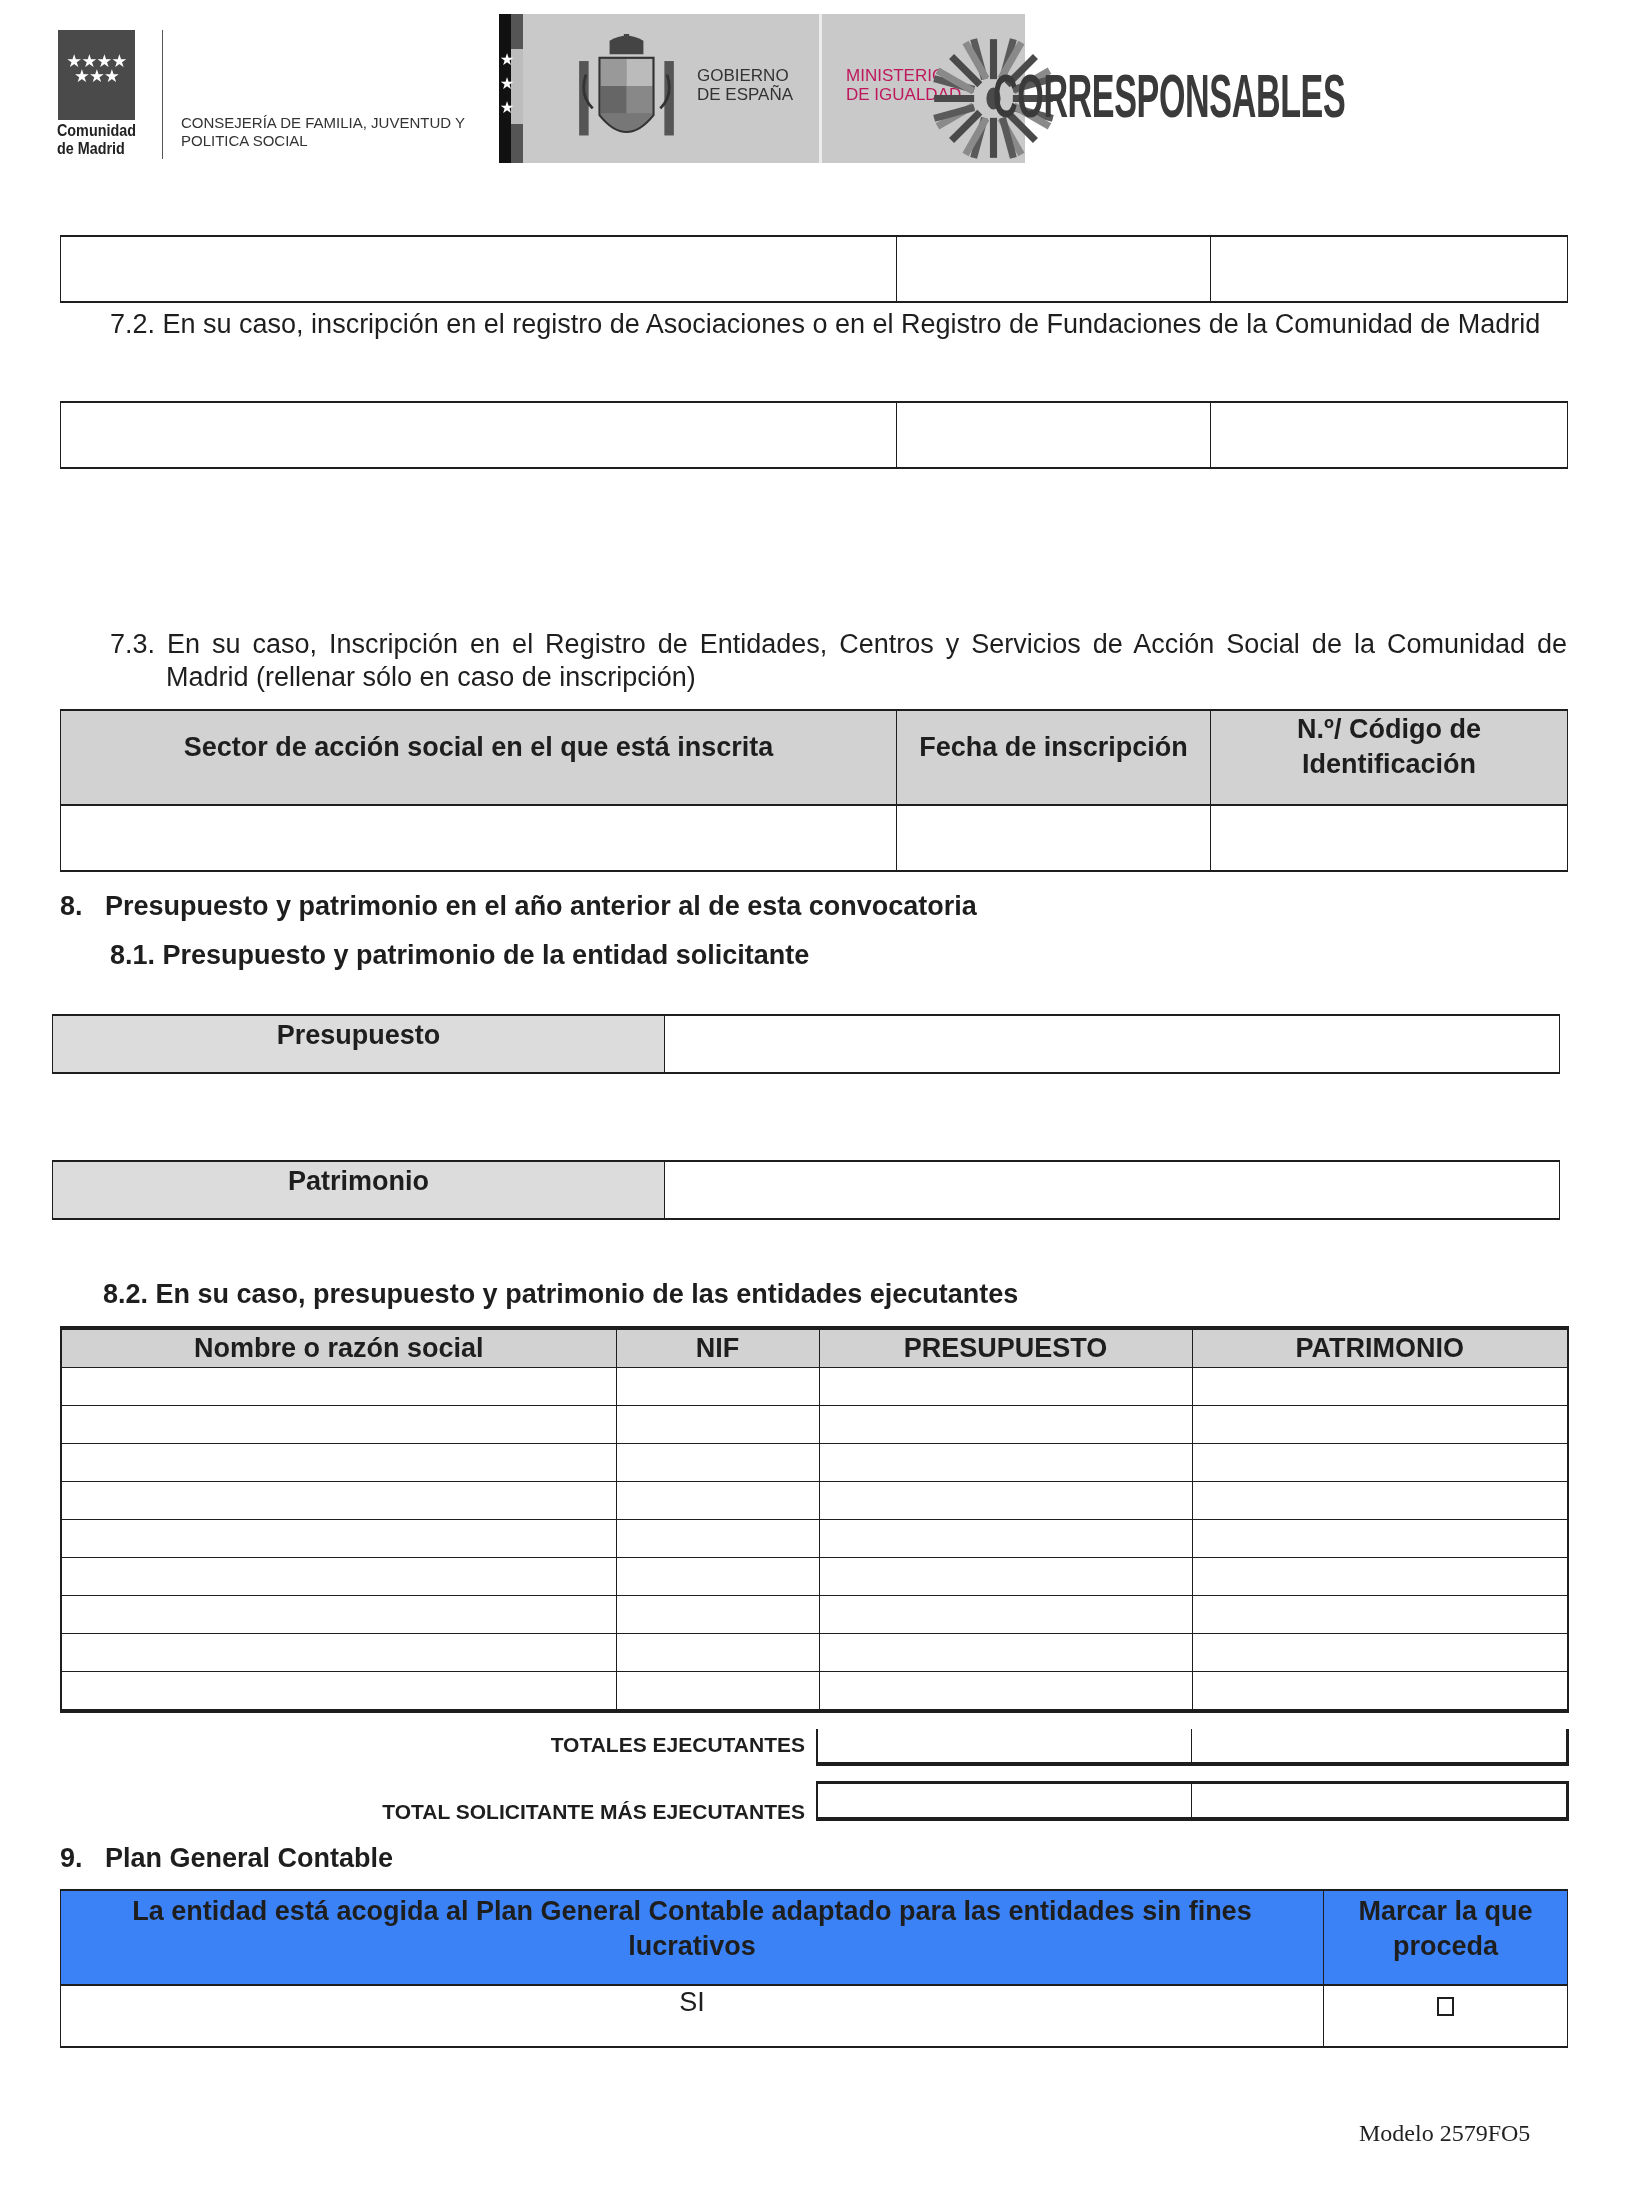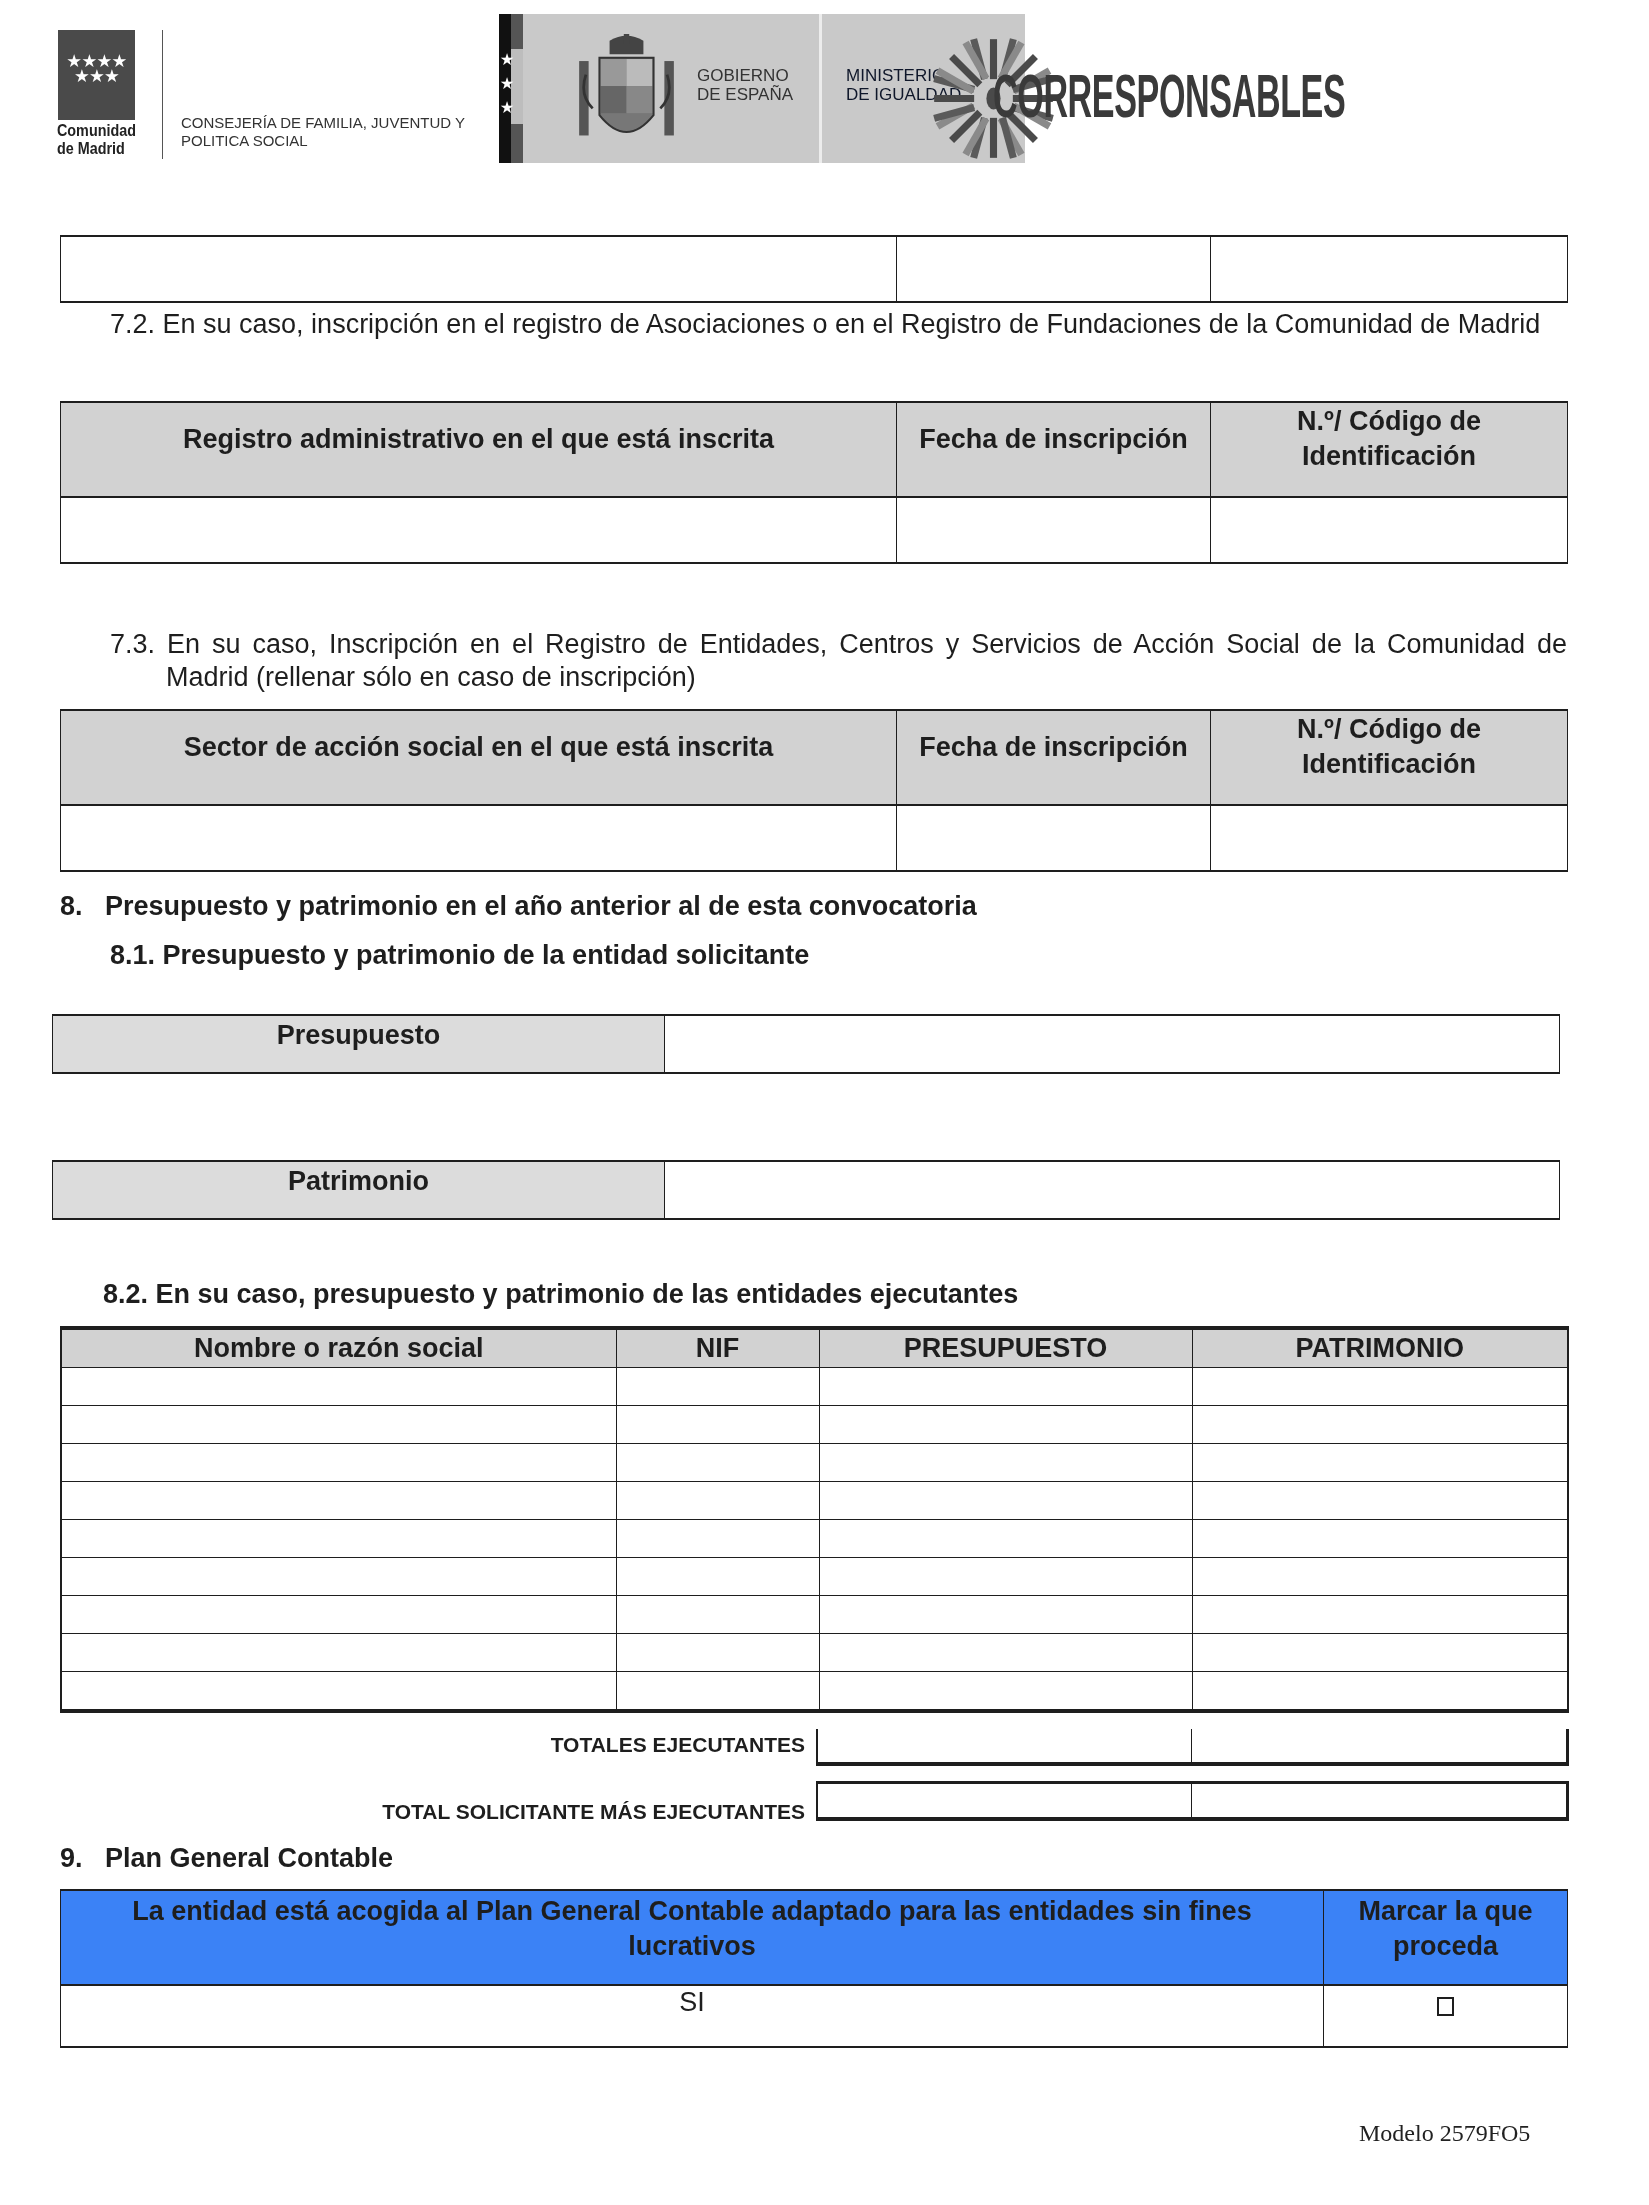"MINISTERIO" .min-text { color: #0f172a -> #be185d }
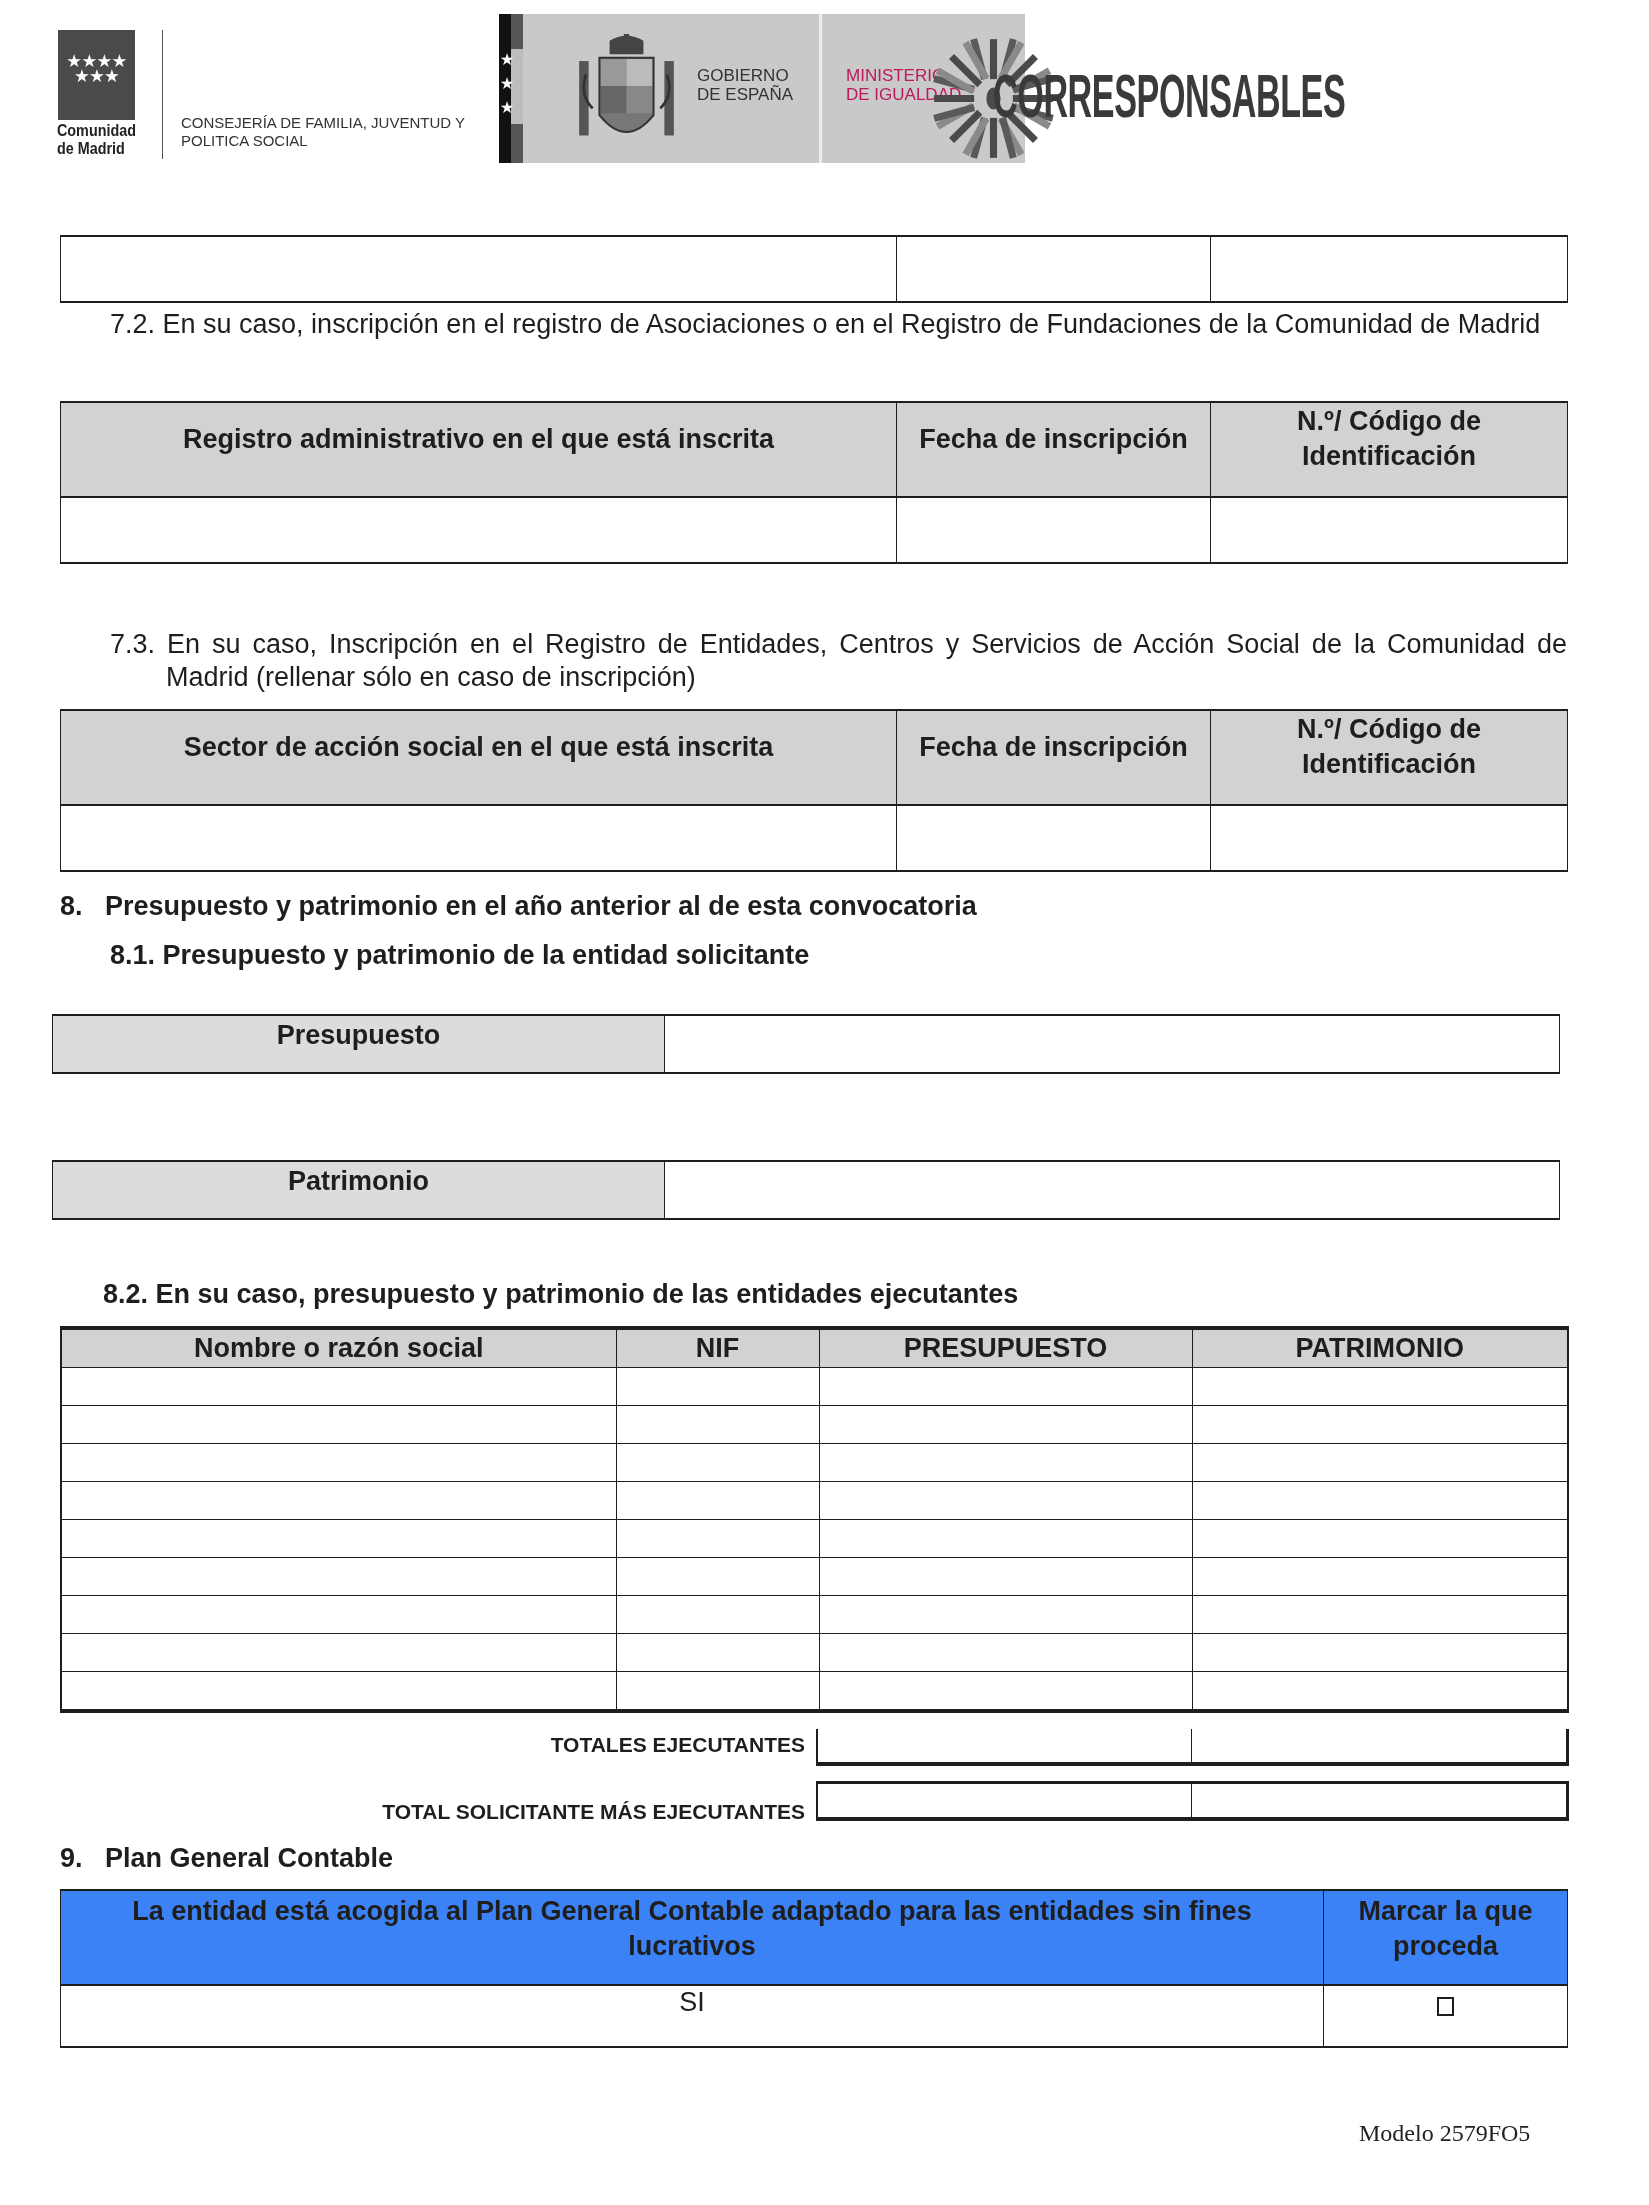"Registro administrativo en el que" tr.top { html: <tr> <td>Registro administrativo en el que está inscrita</td> <td>Fecha de inscripción</td> <td>N.º/ Código de Identificación</td> </tr> -> none }
